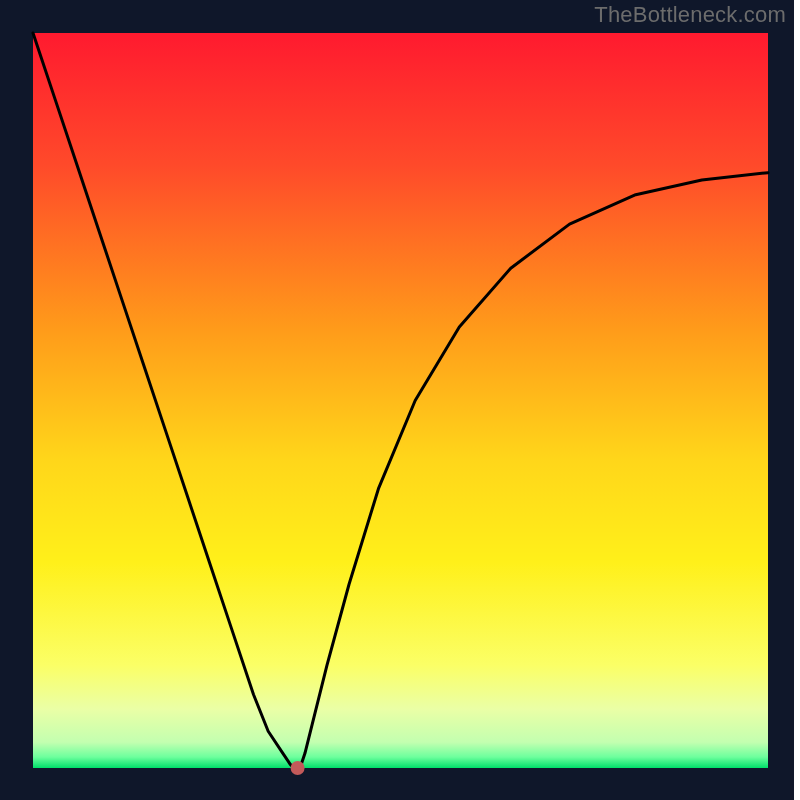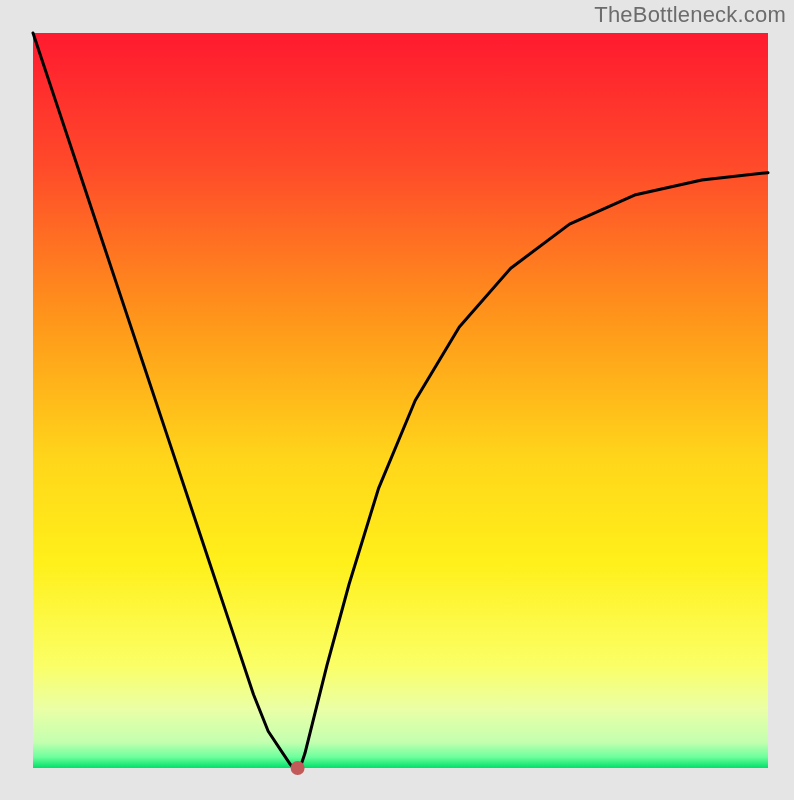"TheBottleneck.com" .chart-container { background: #e5e5e5 -> #0f172a }
